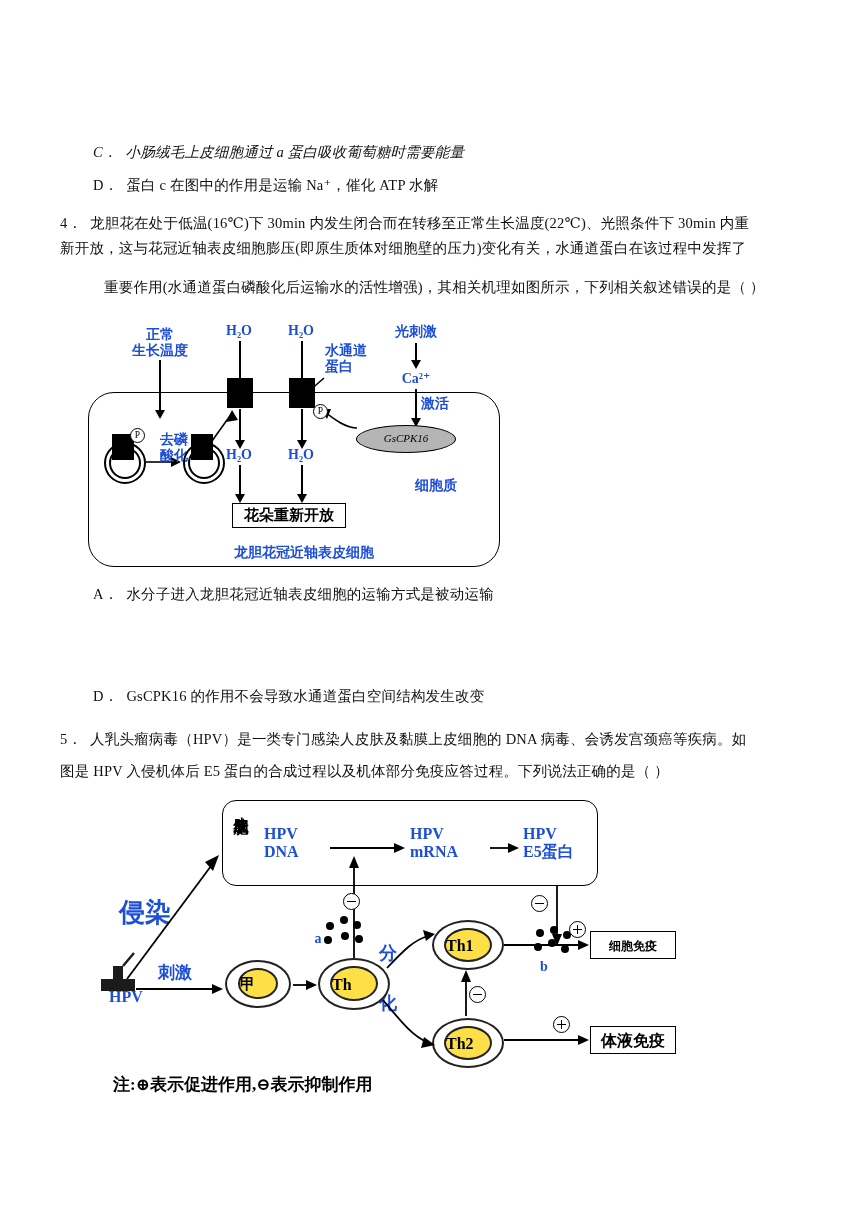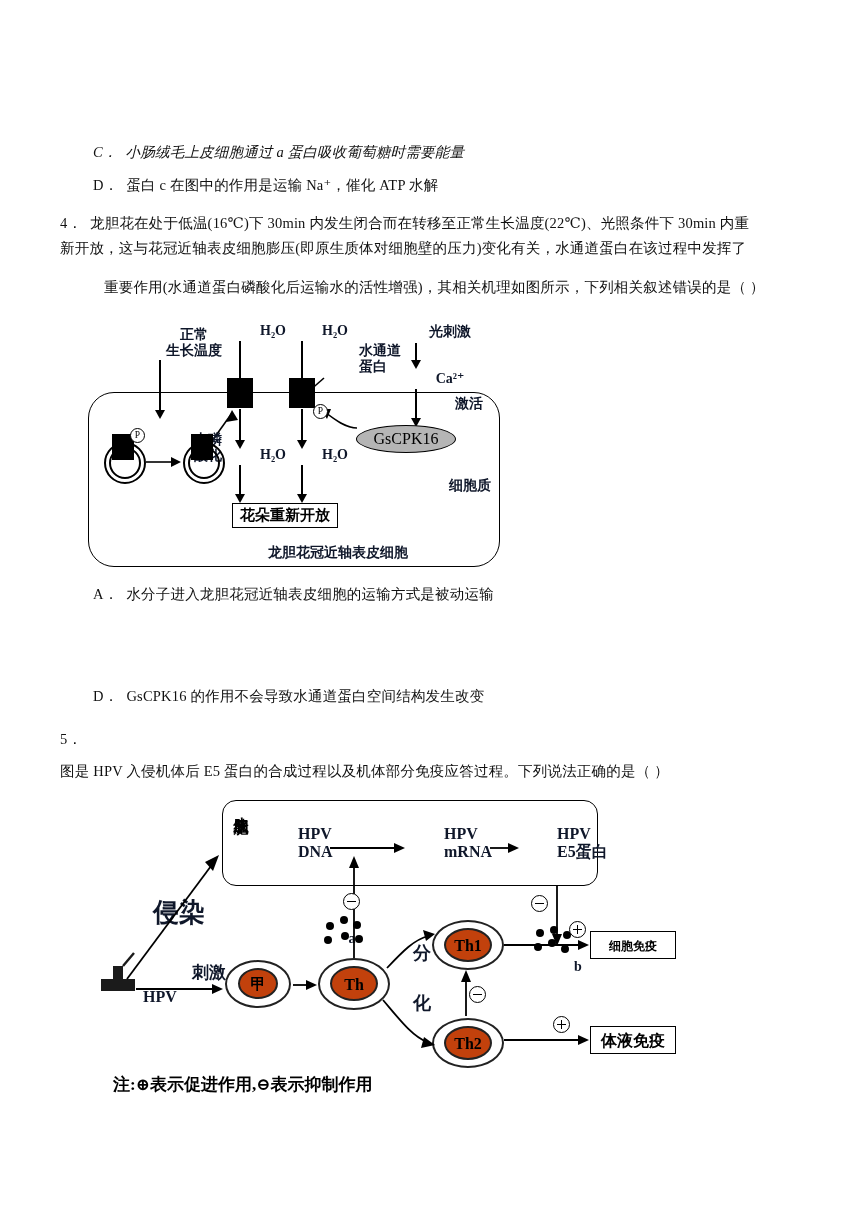"正常" .lab { color: #0f172a -> #1d4ed8; margin-left: 34px -> none }
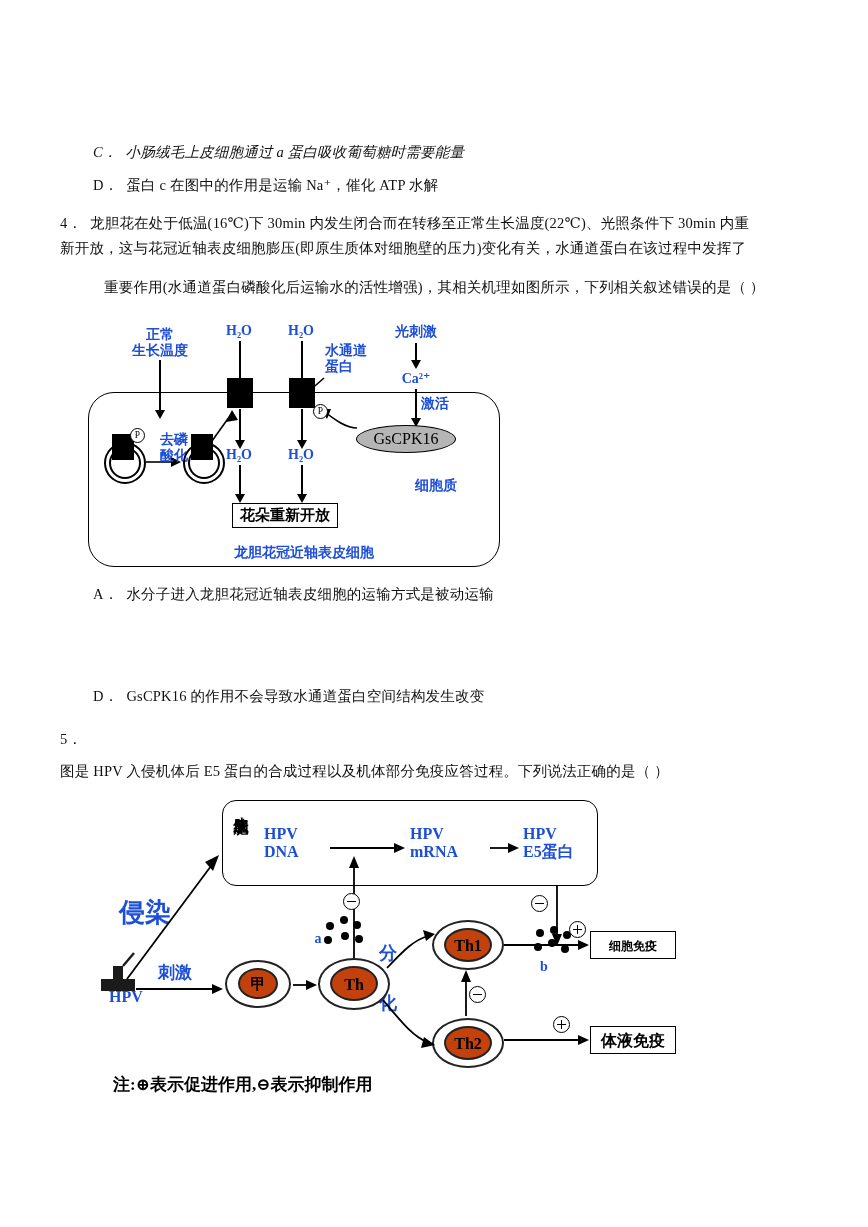"GsCPK16" .ellipse-gs { font-size: 16px -> 11px; font-style: none -> italic }
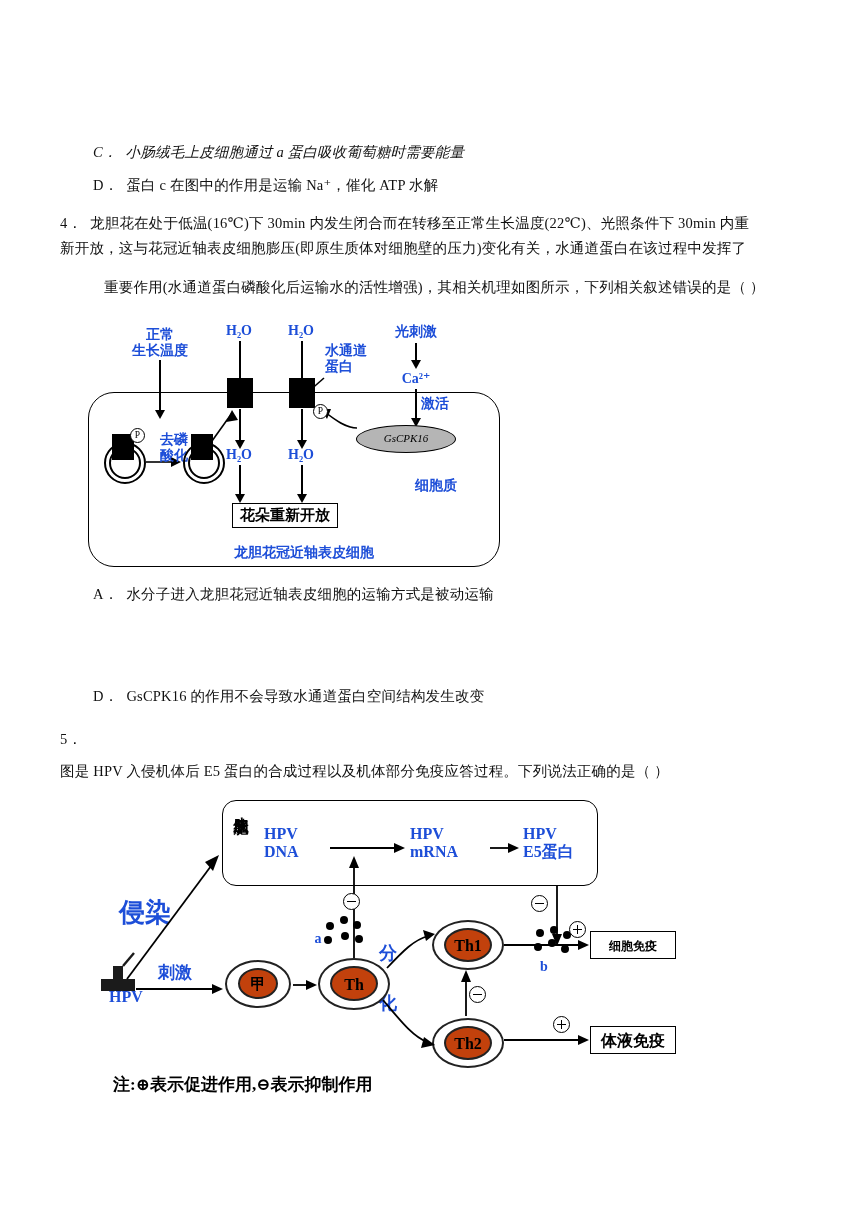"花朵重新开放" div.boxlab { width: 106px -> 114px }
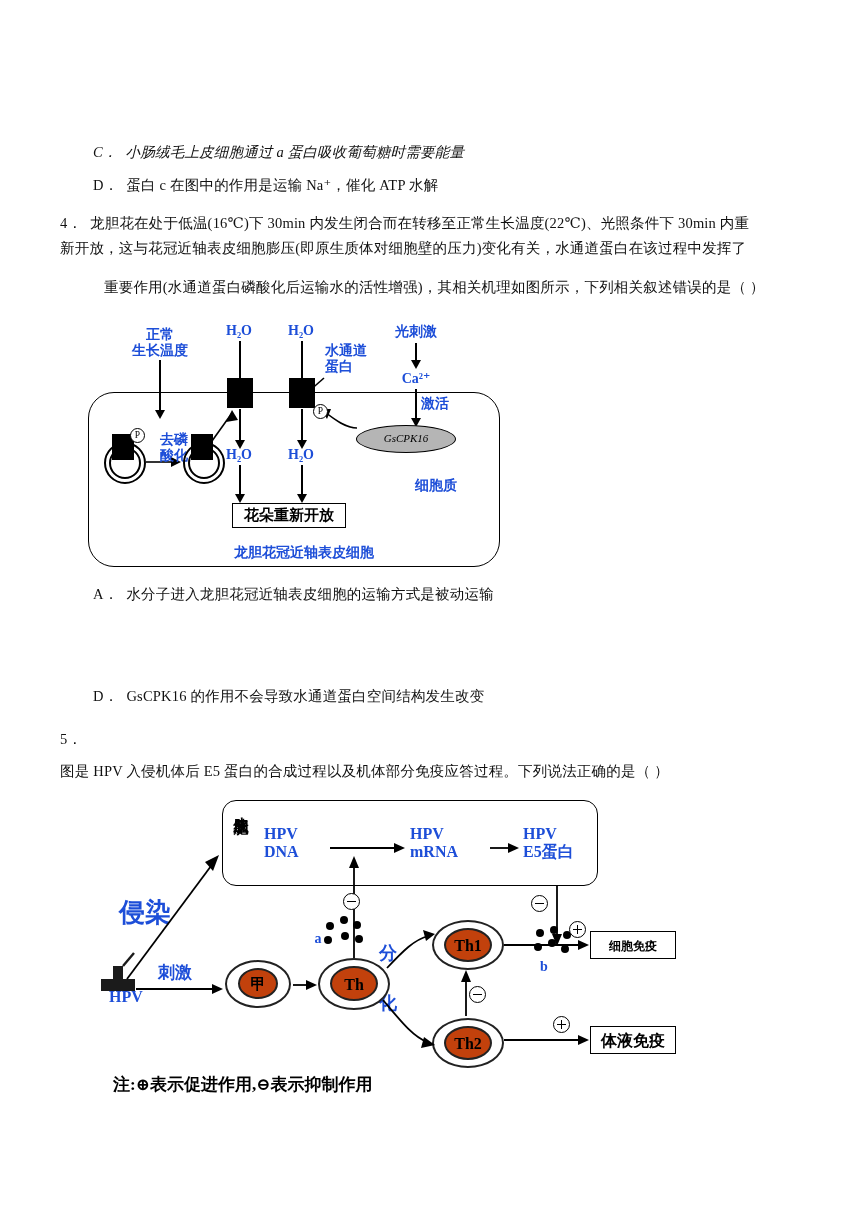"人乳头瘤病毒（HPV）是一类专门感染人皮肤及黏膜上皮细胞的 DNA" div.qline { html: none -> <div>人乳头瘤病毒（HPV）是一类专门感染人皮肤及黏膜上皮细胞的 DNA 病毒、会诱发宫颈癌等疾病。如</div> }
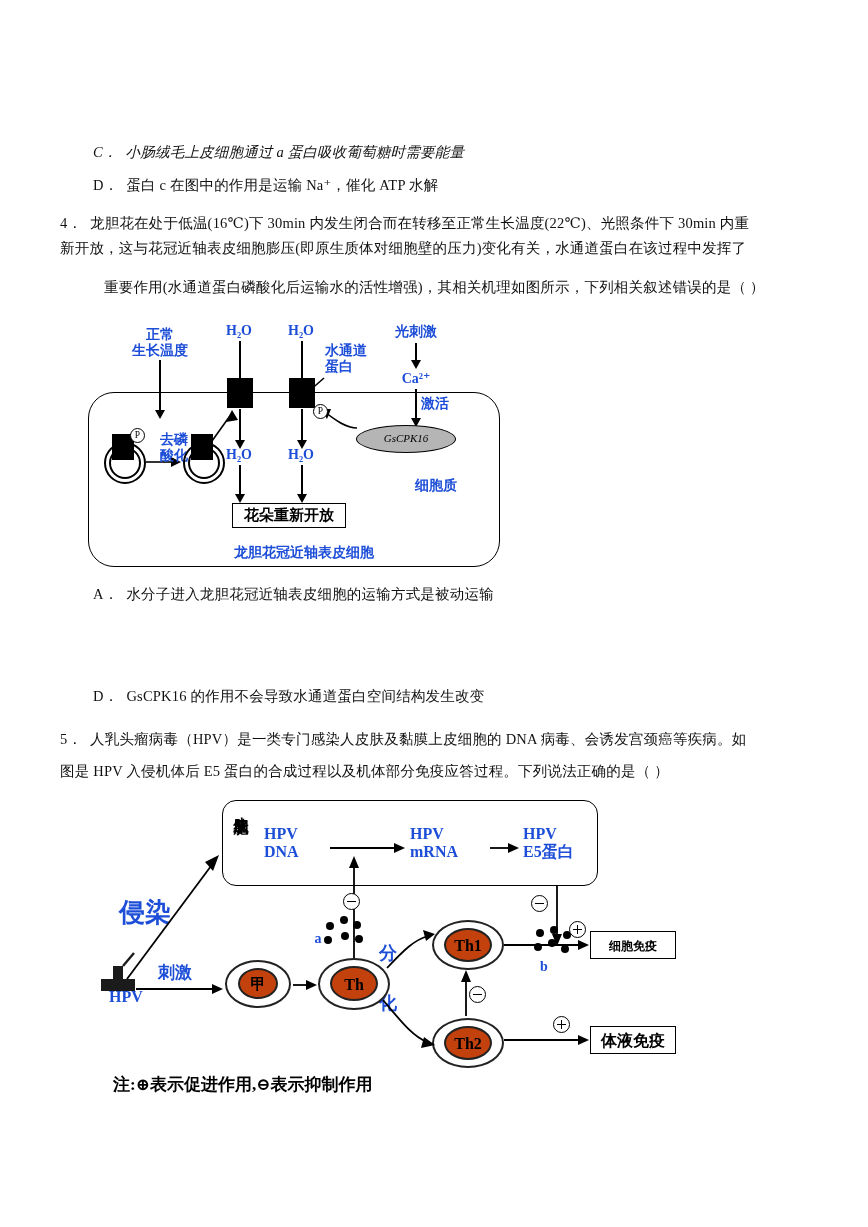"Th1" .cellI { background: #c2410c -> #fde047; text-align: center -> left }
